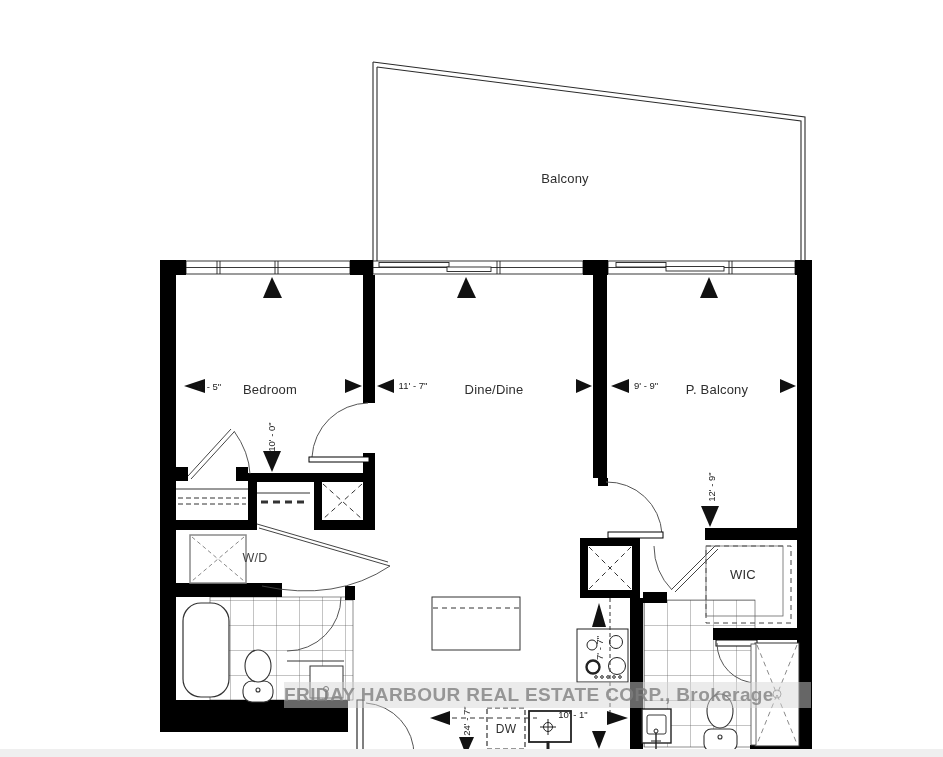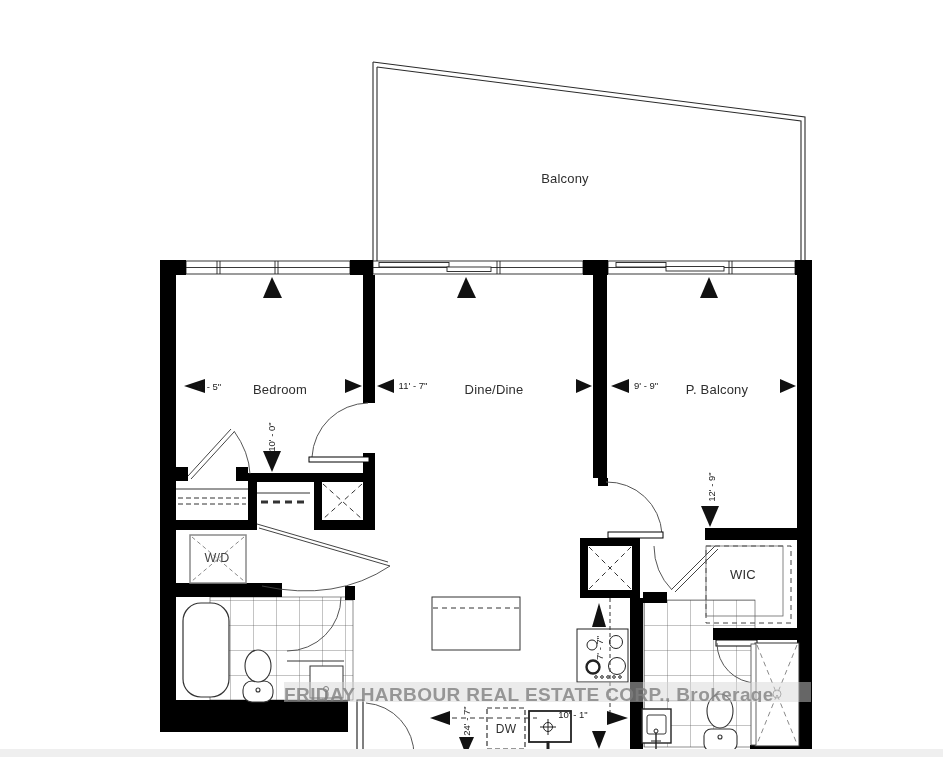"Bedroom" div.room-label { left: 280px -> 270px }
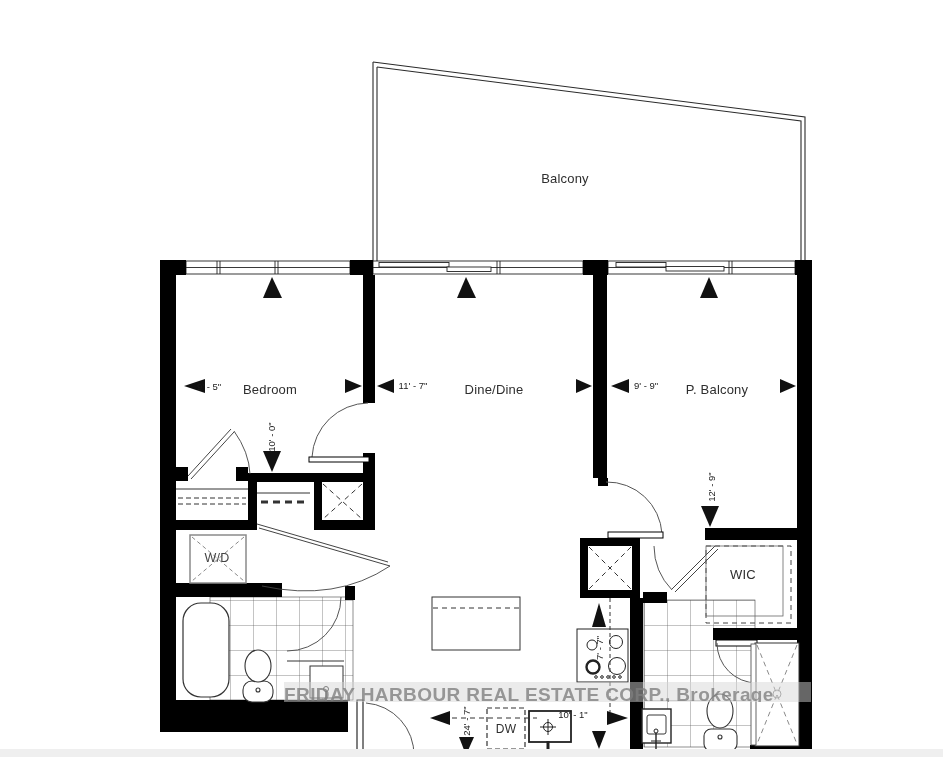"W/D" .room-label.small { margin-left: none -> 38px }
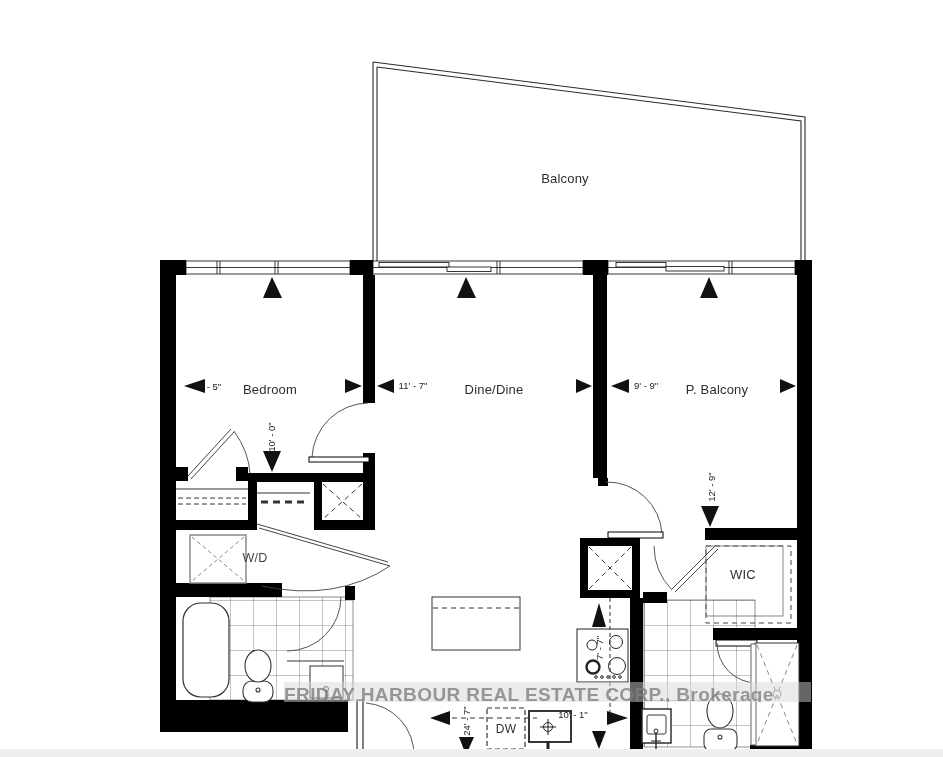"FRIDAY HARBOUR REAL ESTATE CORP.," .watermark { height: 20px -> 26px }
